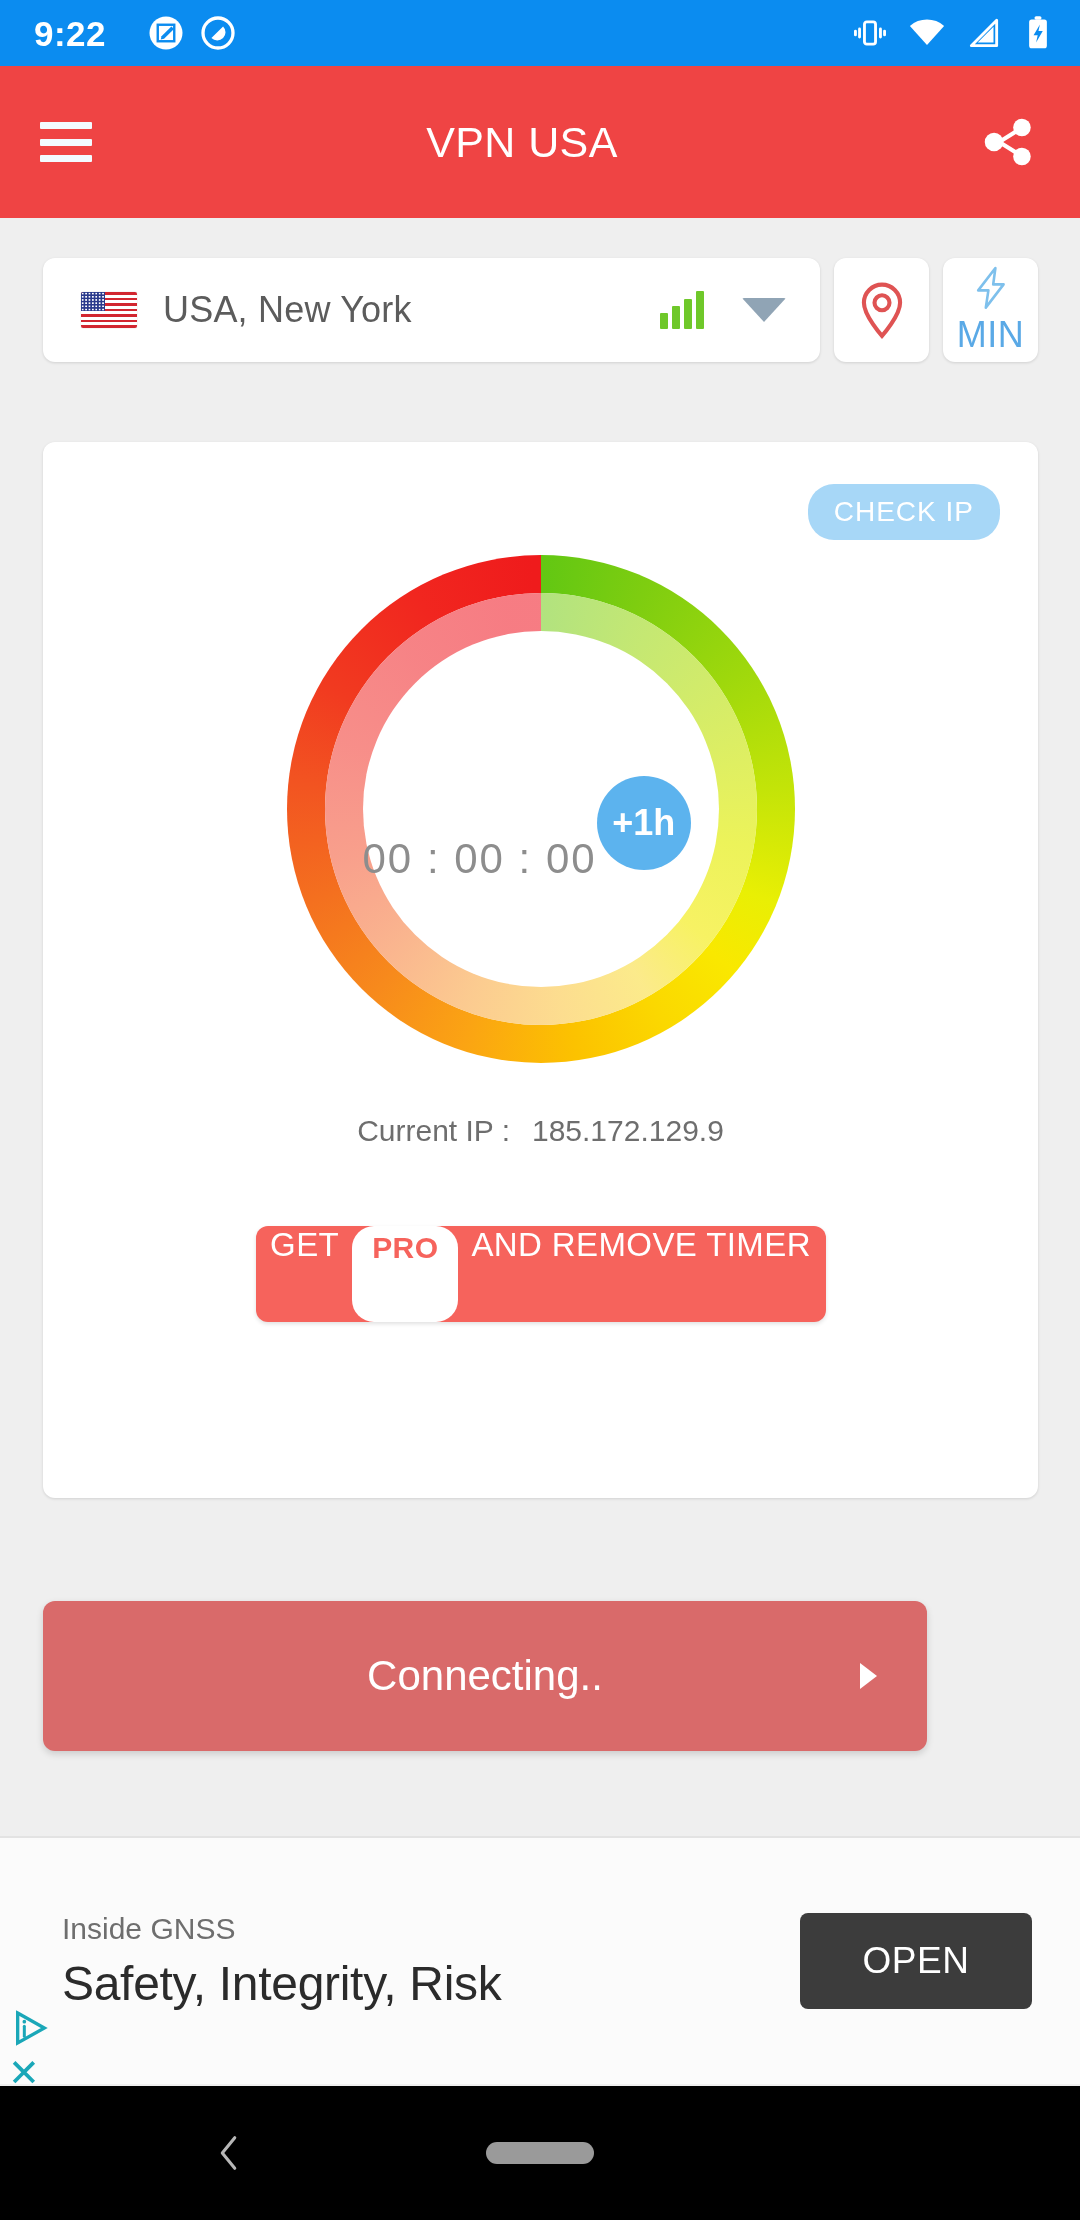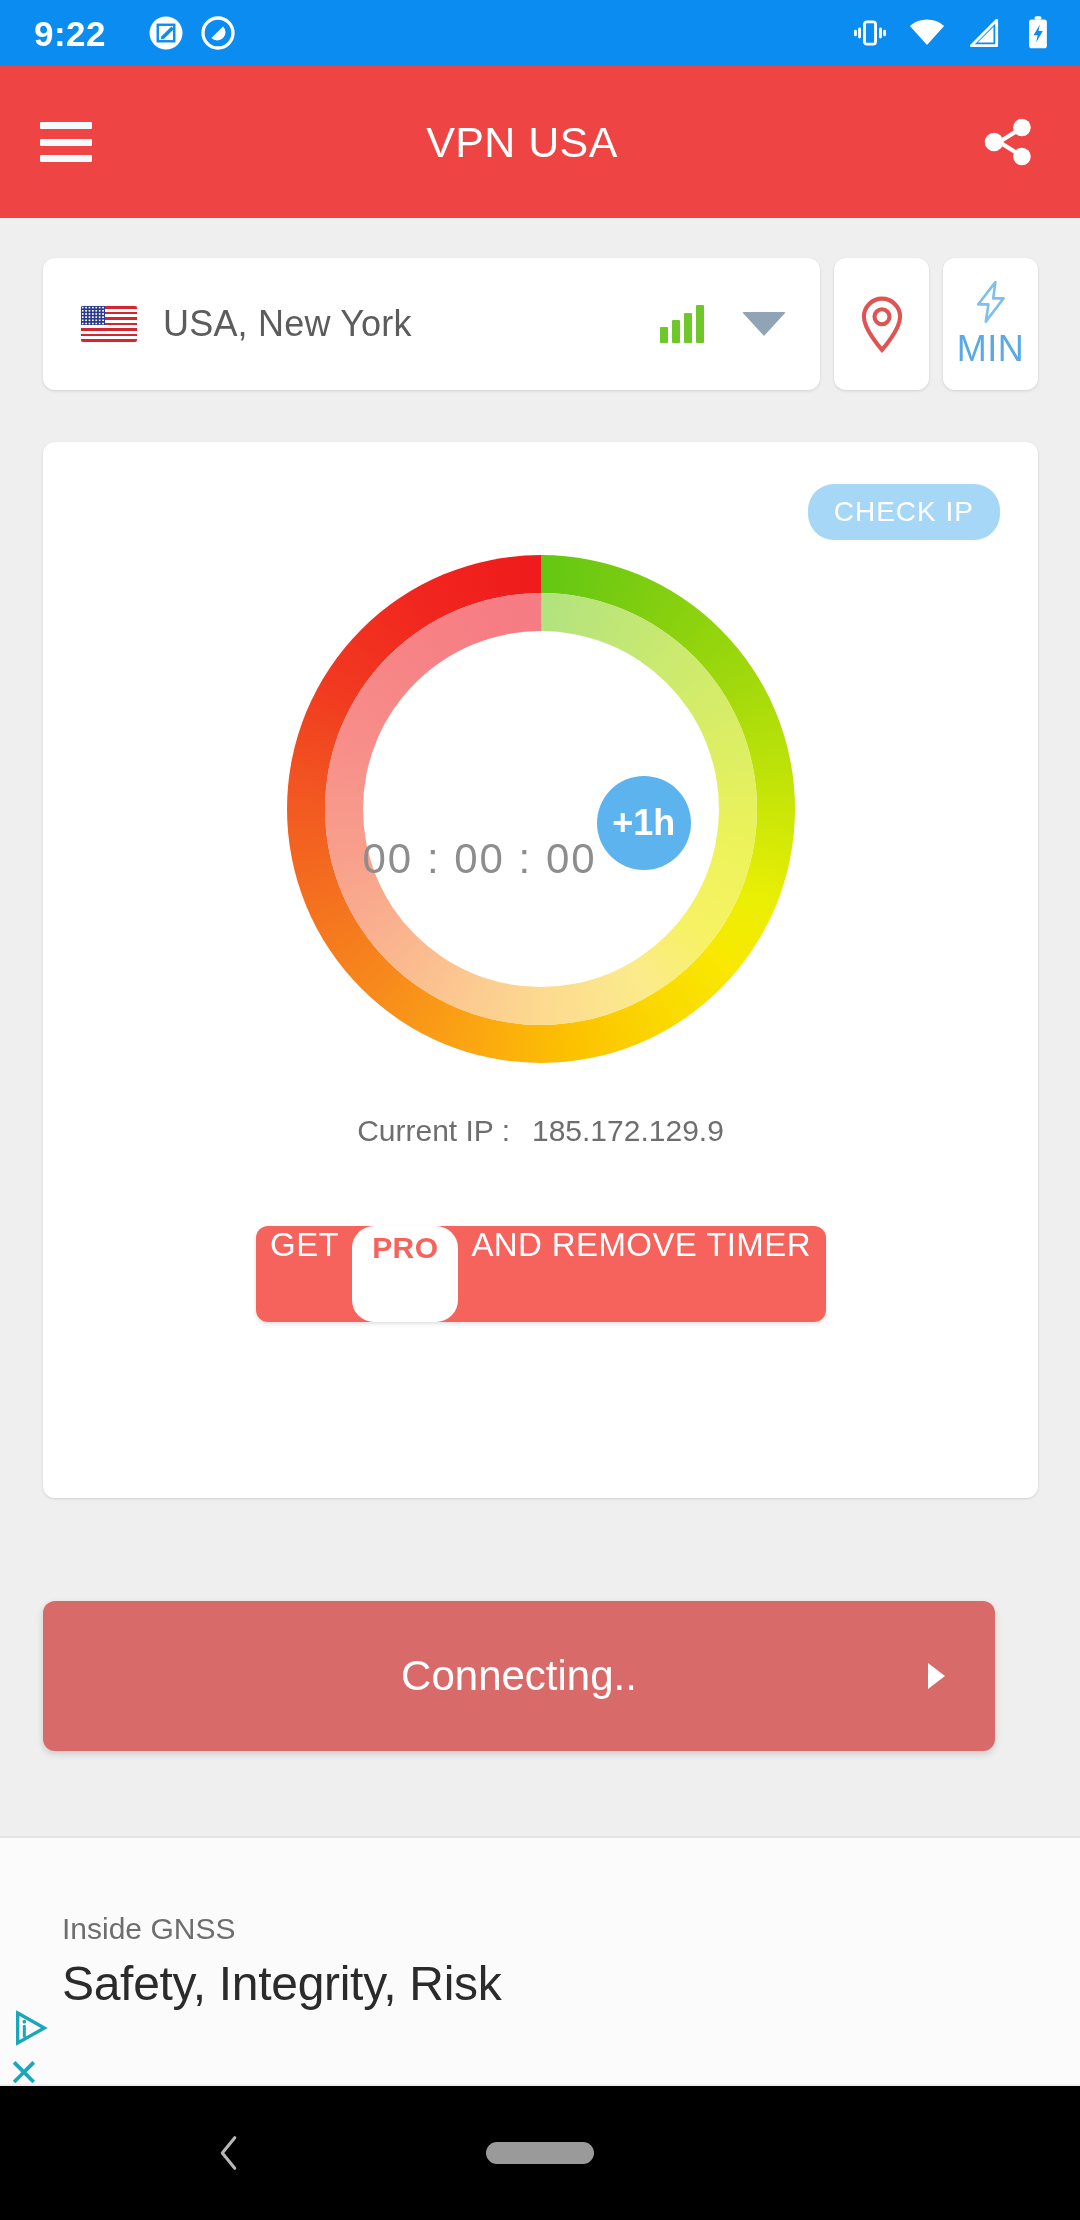"USA, New York" .server-row { height: 132px -> 104px }
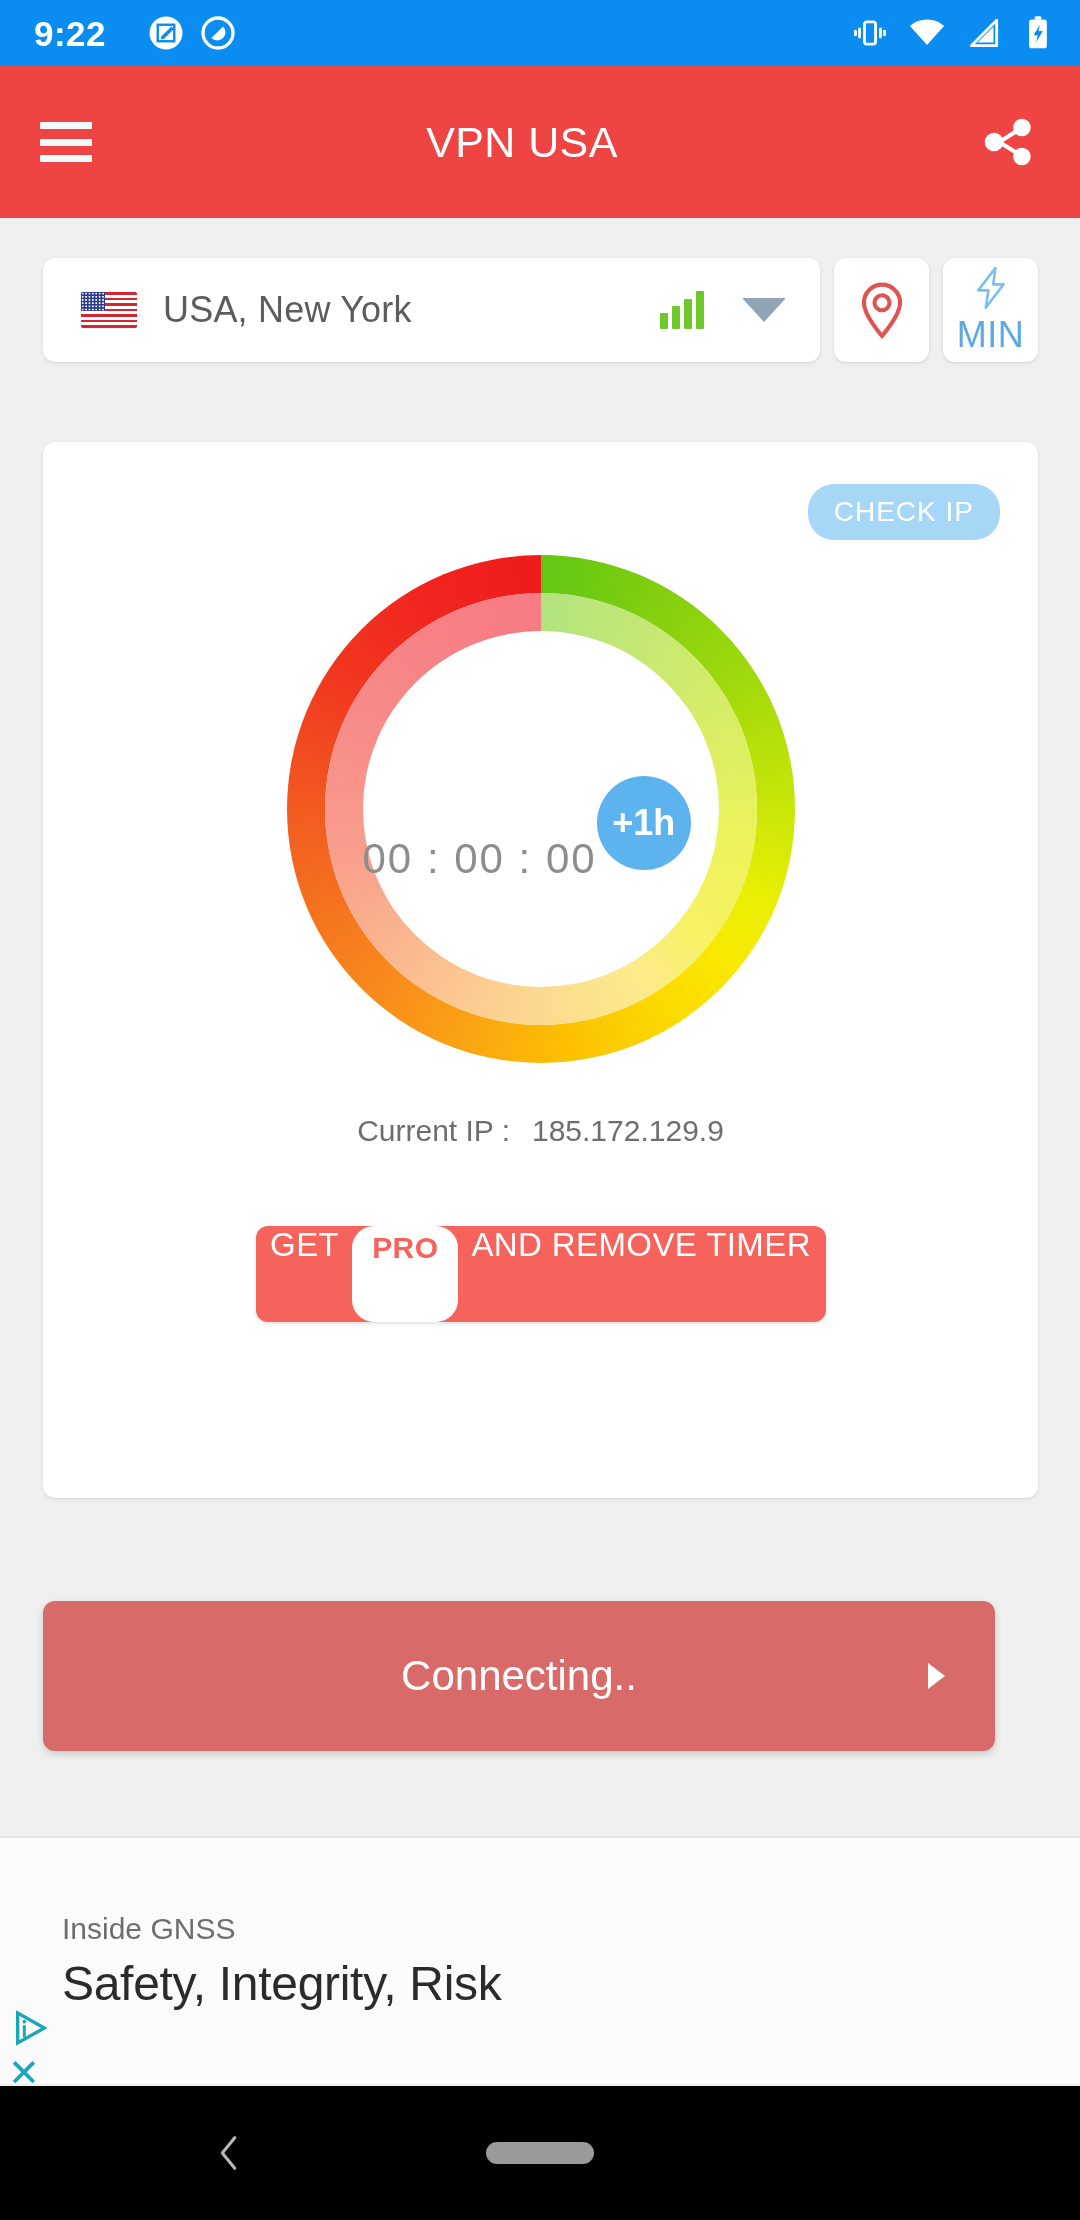"Connecting.." .connect-btn { width: 952px -> 884px }
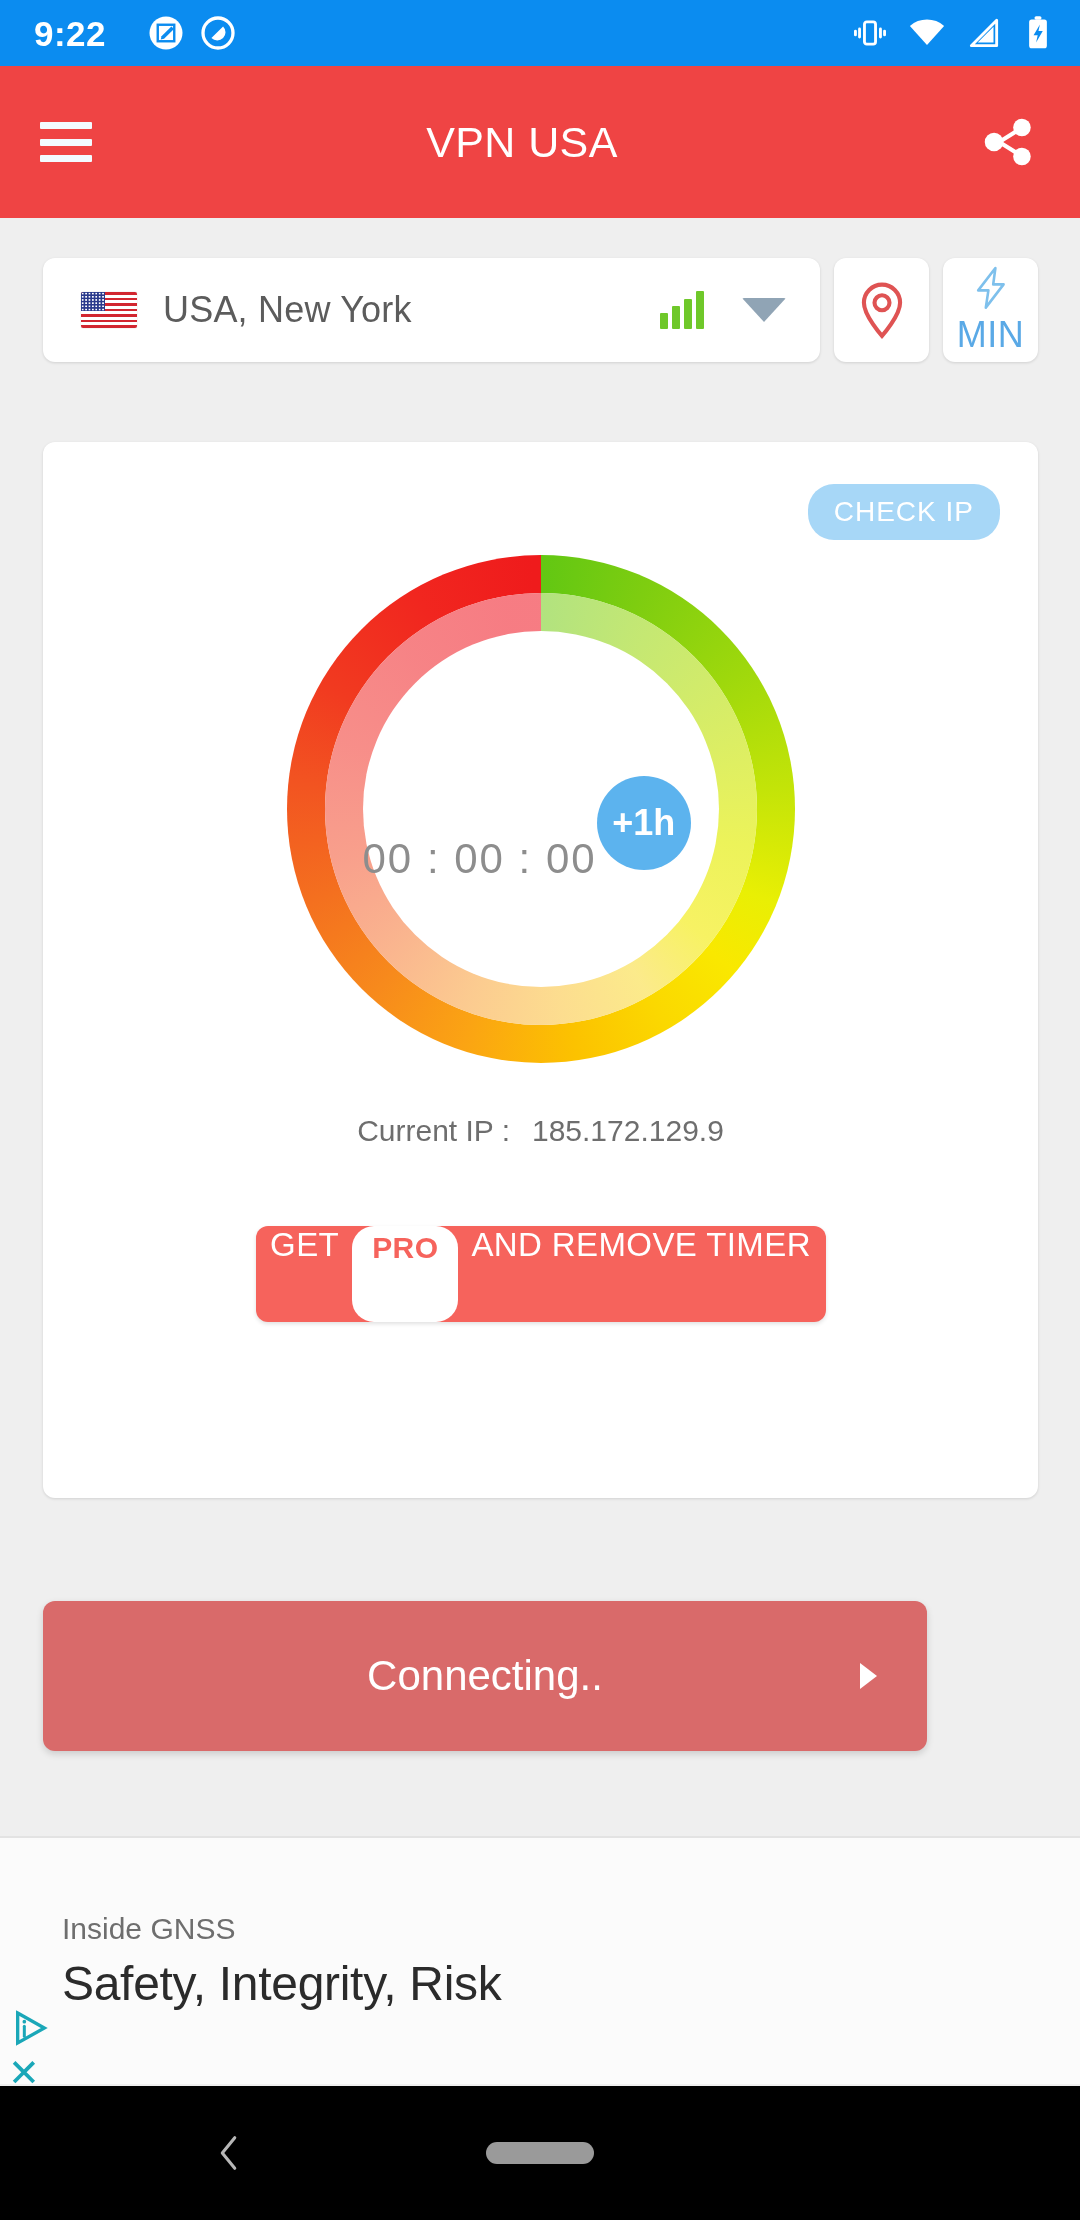"OPEN" div.ad-open { html: none -> <div>OPEN</div> }
